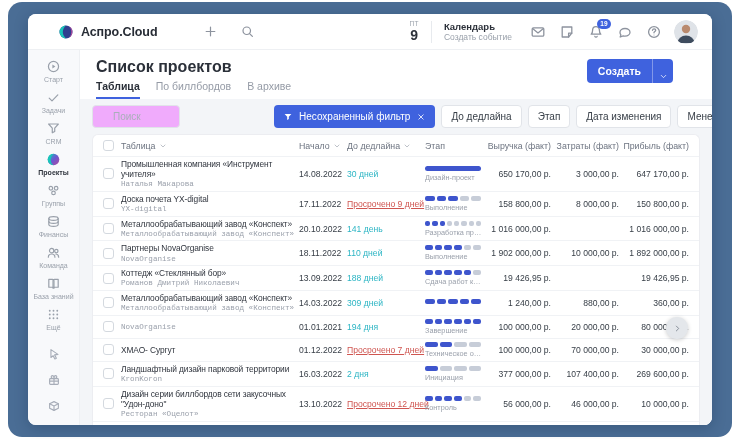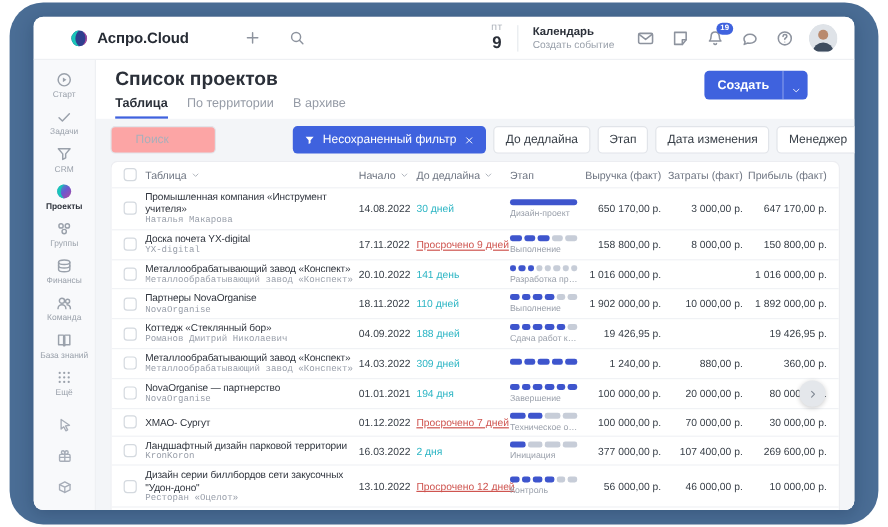"Аспро.Cloud" .frame { border-radius: 28px -> 14px }
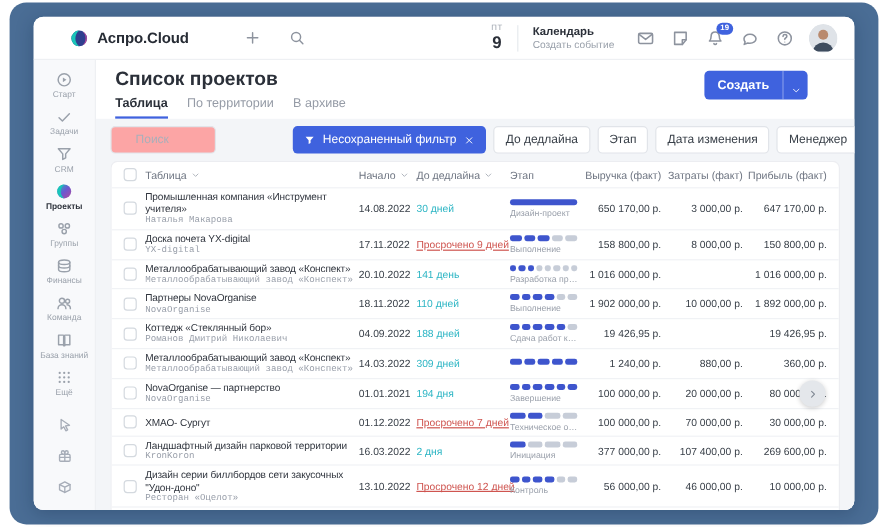"По территории" div.tab { text: территории -> биллбордов }
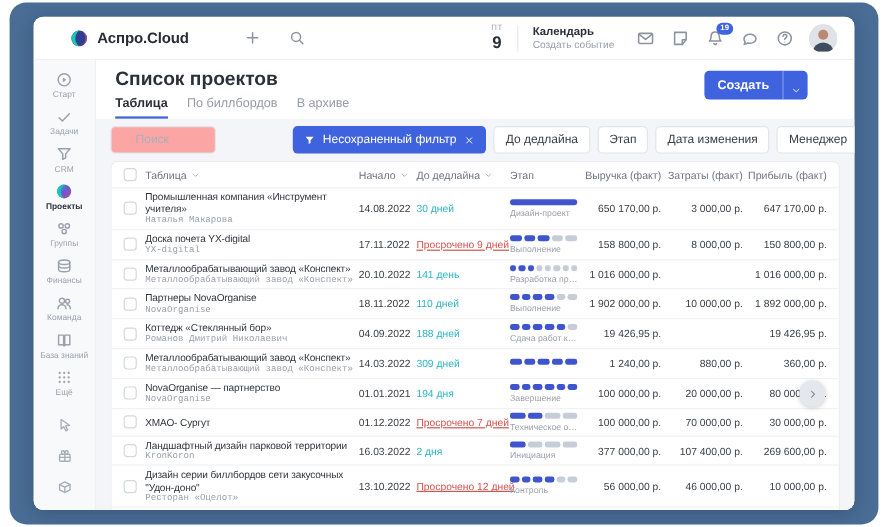"Поиск" .search-input { background: #fca5a5 -> #f0abfc }
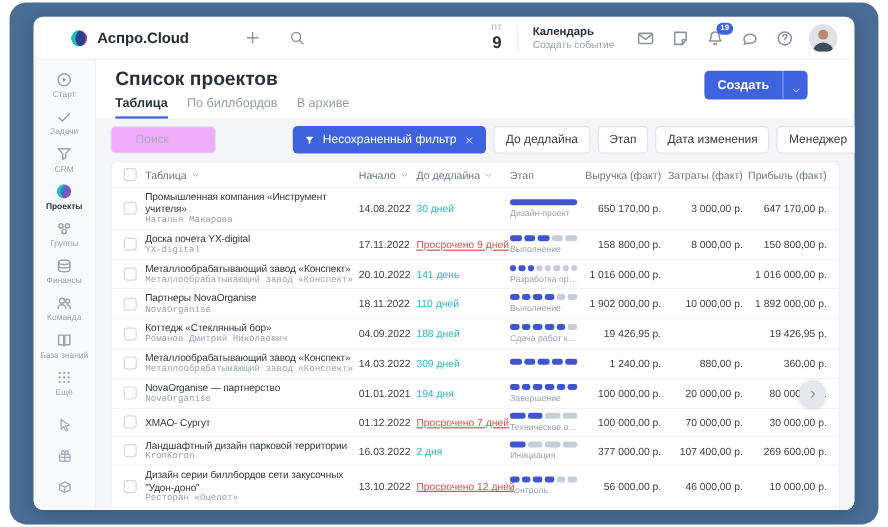"Несохраненный фильтр" .chip { margin-left: 58px -> 88px }
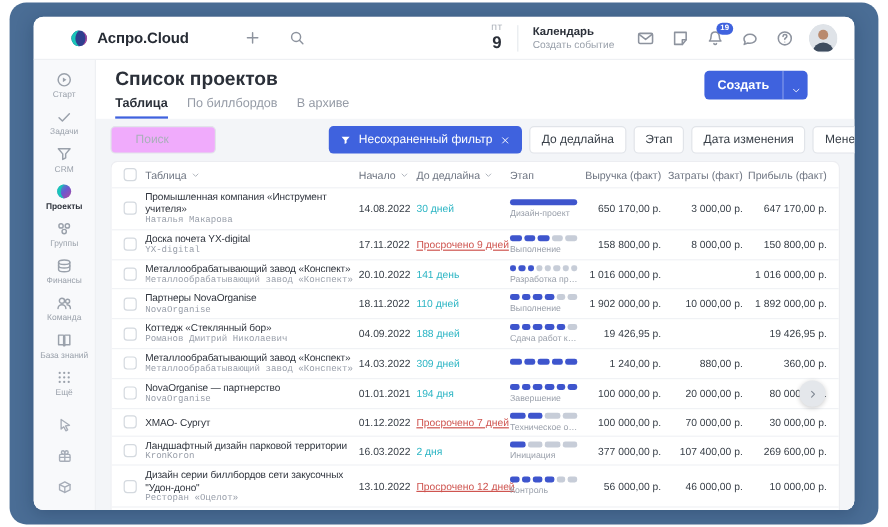"04.09.2022" div.date { text: 04.09.2022 -> 13.09.2022 }
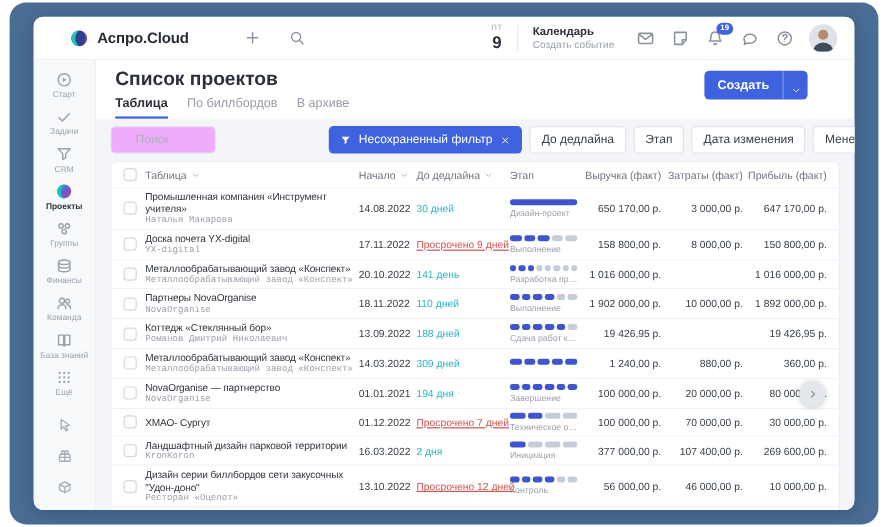"NovaOrganise — партнерство" div.p-title { html: <div>NovaOrganise — партнерство</div> -> none }
